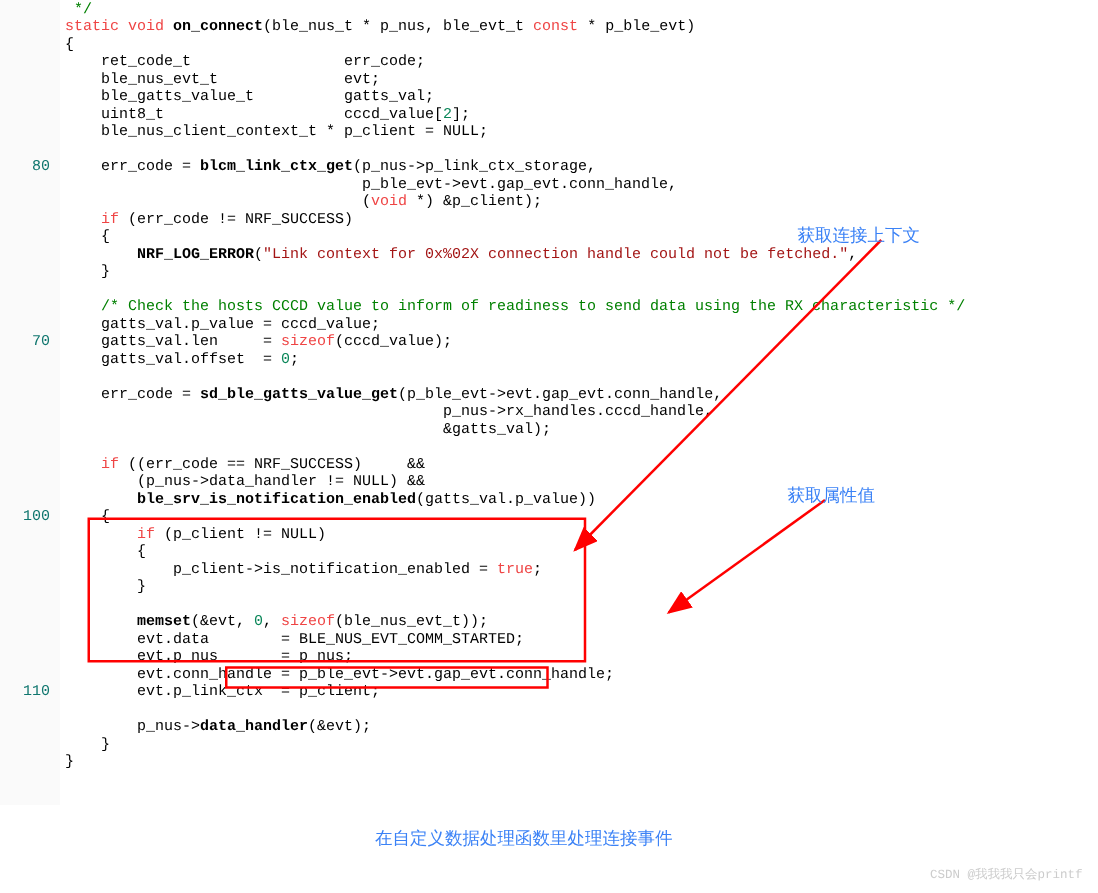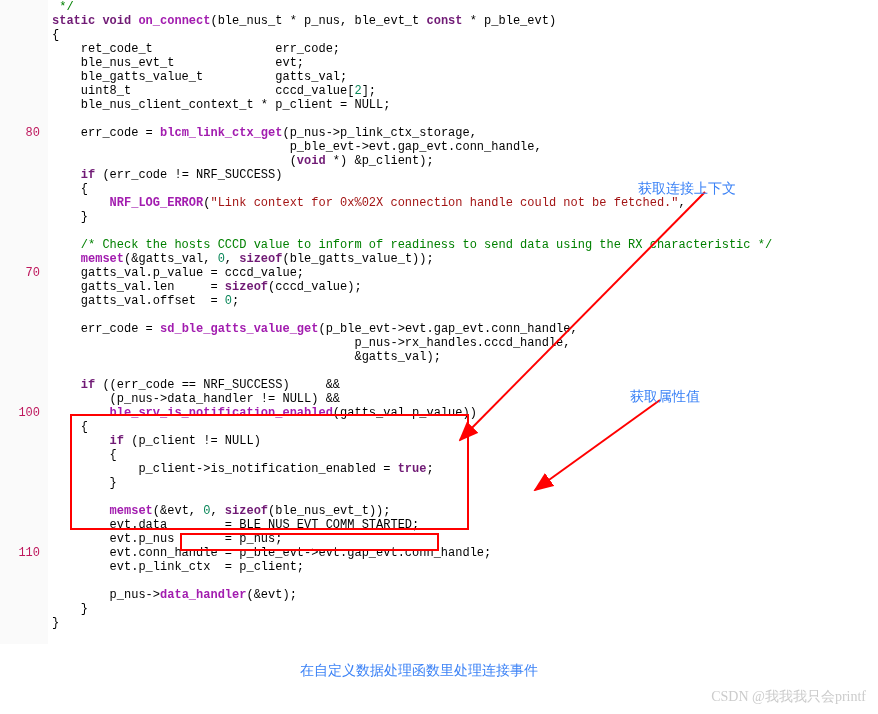"static void" .kw { color: #701a75 -> #ef4444; font-weight: bold -> normal }
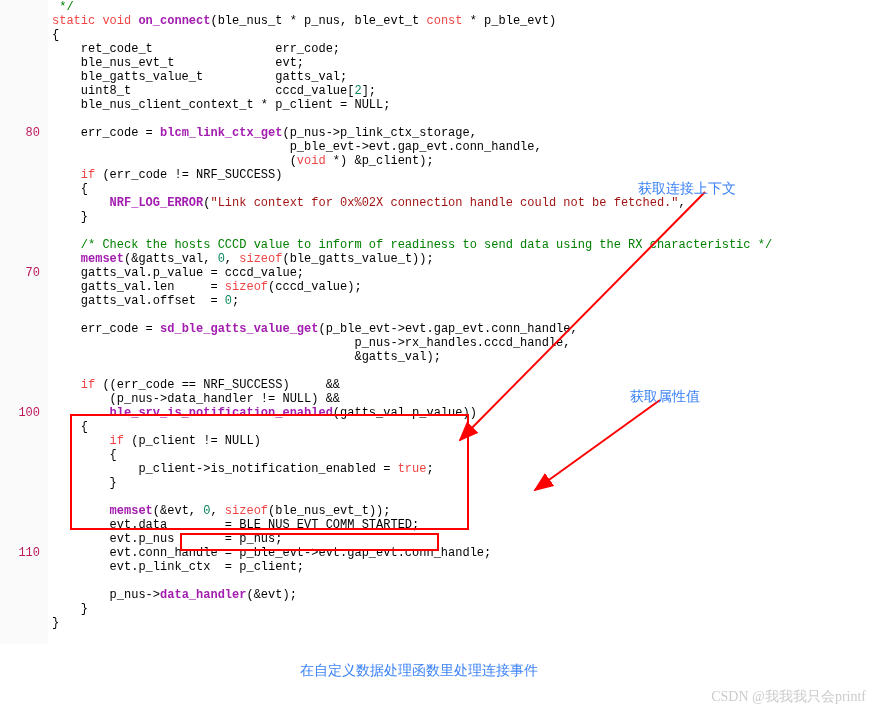"on_connect" .fn { color: #a21caf -> #000000 }
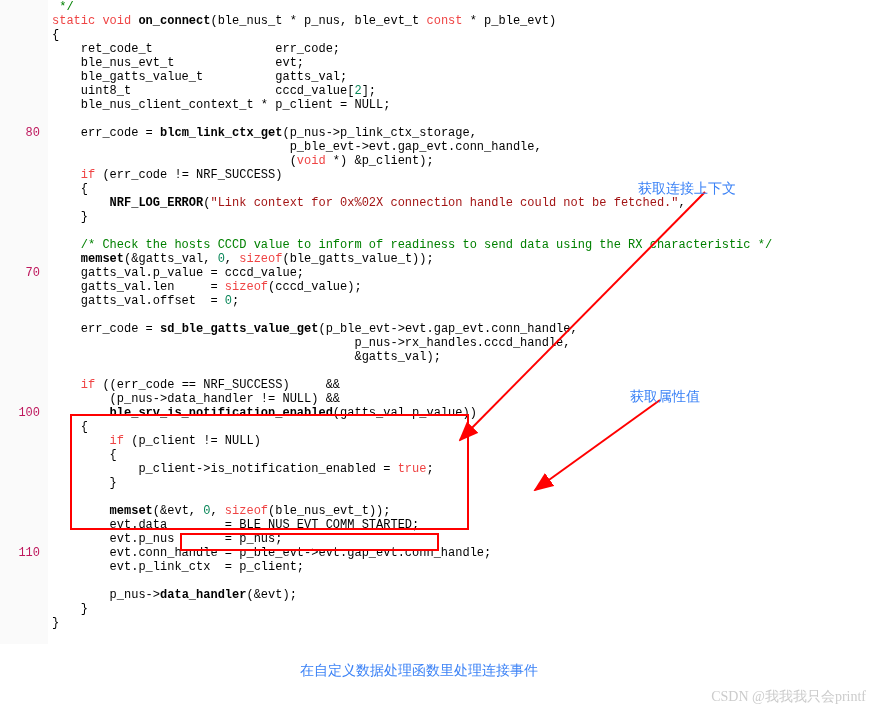"80" .gutter { color: #be185d -> #0f766e }
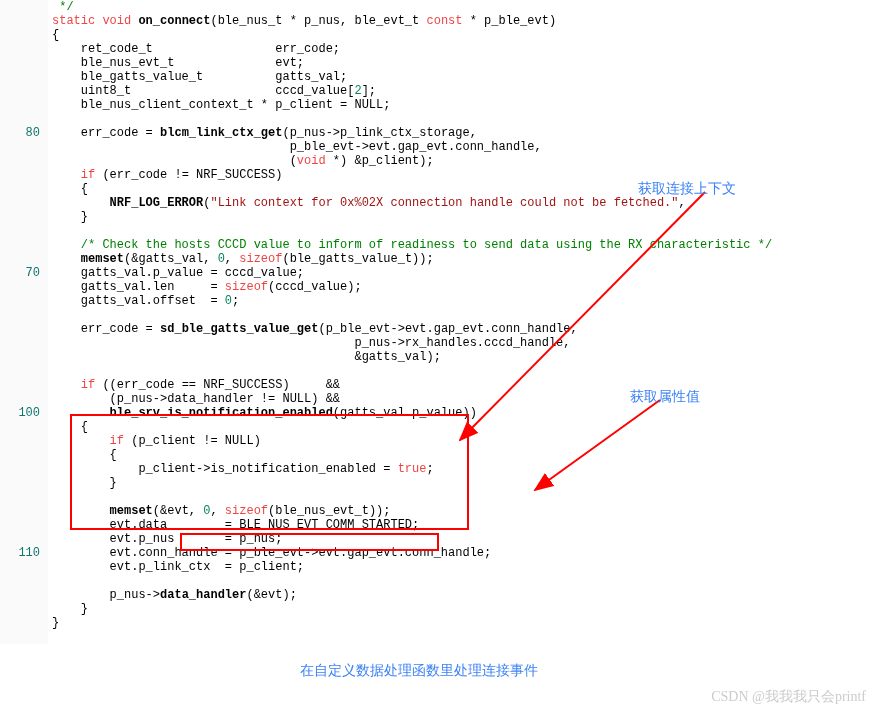"memset(&gatts_val, 0," div.line { html: <div><span> </span><span>memset</span><span>(&amp;gatts_val, </span><span>0</span><span>, </span><span>sizeof</span><span>(ble_gatts_value_t));</span></div> -> none }
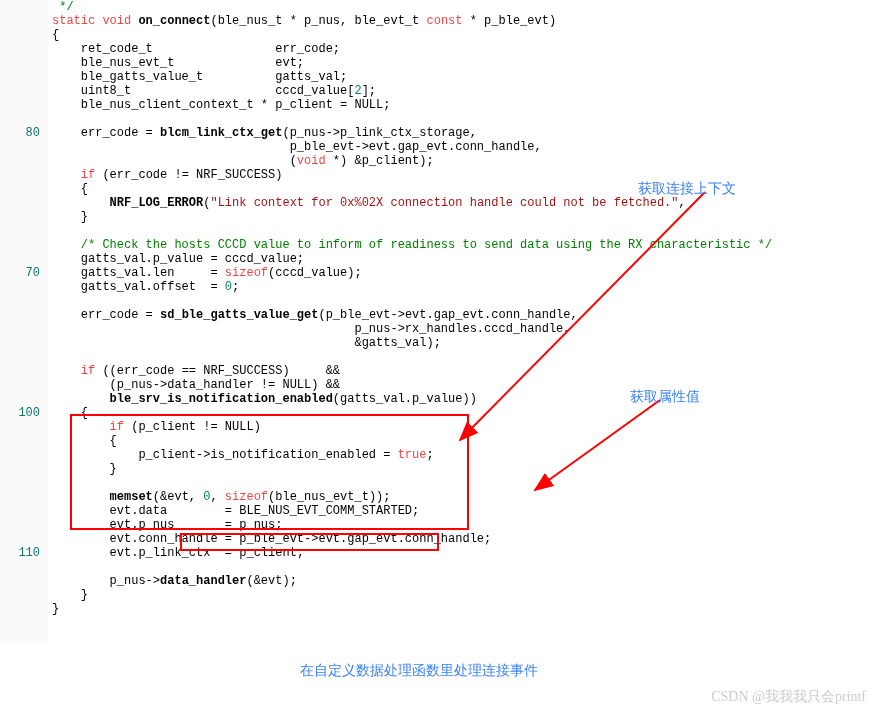"CSDN @我我我只会printf" .watermark { font-family: Liberation Serif, serif -> Liberation Mono, monospace; font-size: 14px -> 10px }
